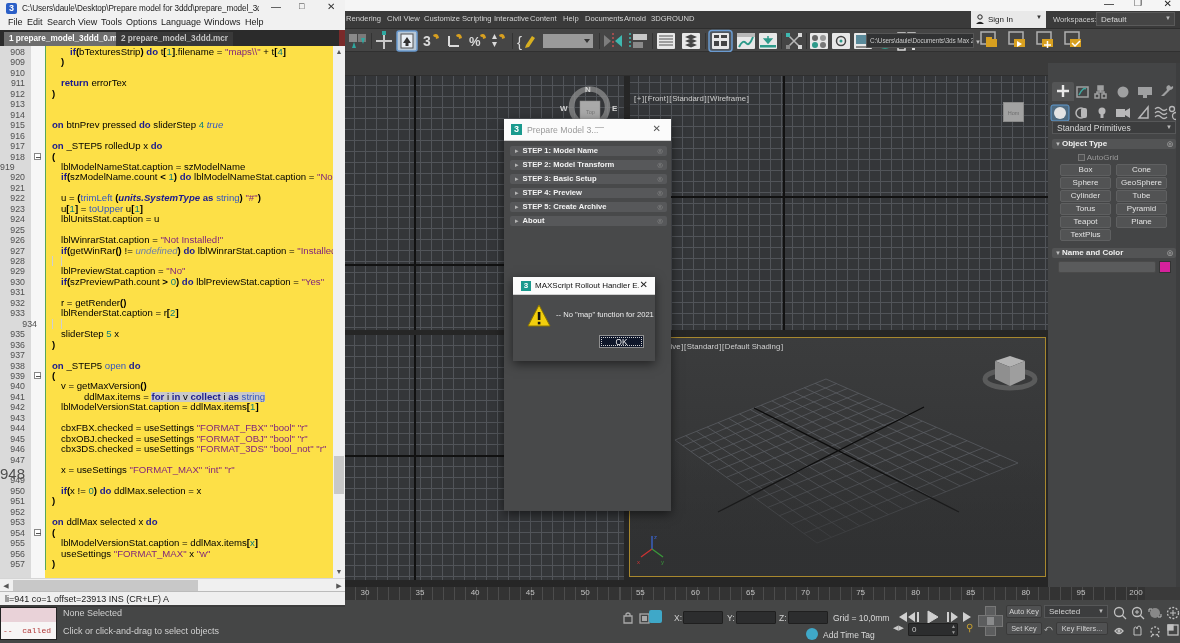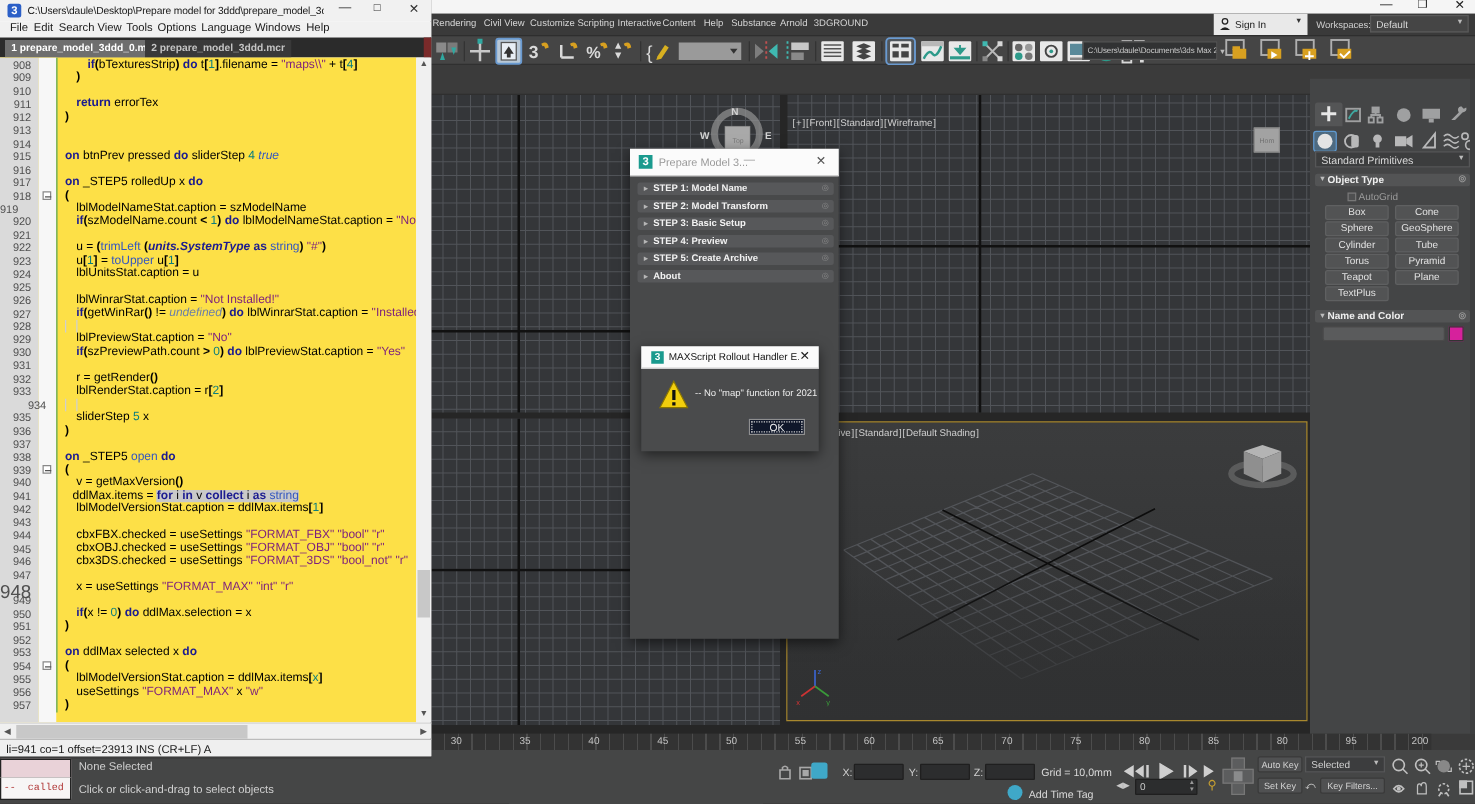"Substance" span.mi { text: Substance -> Documents }
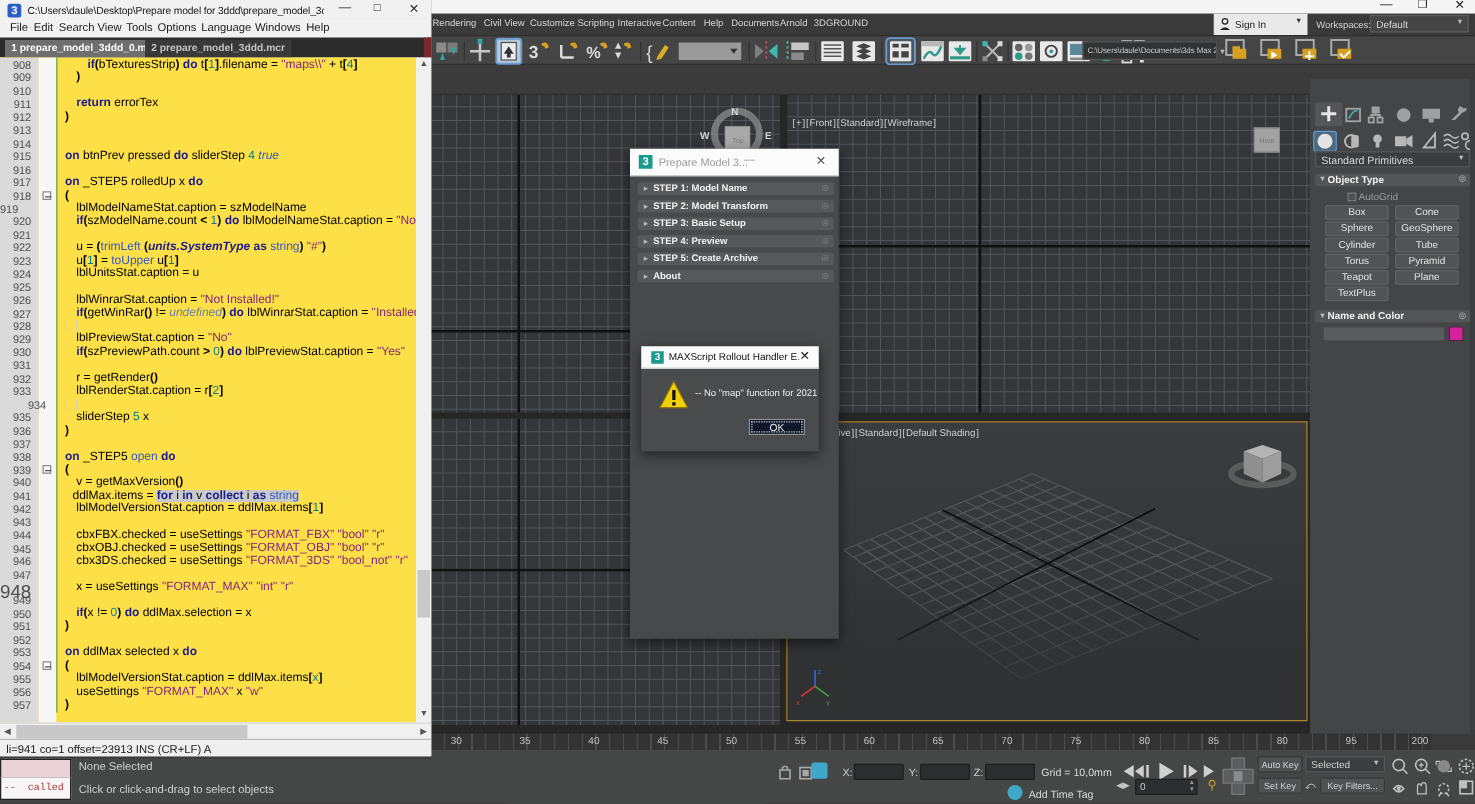"ddlMax.items = for i in" div.code { left: 31px -> 57px }
